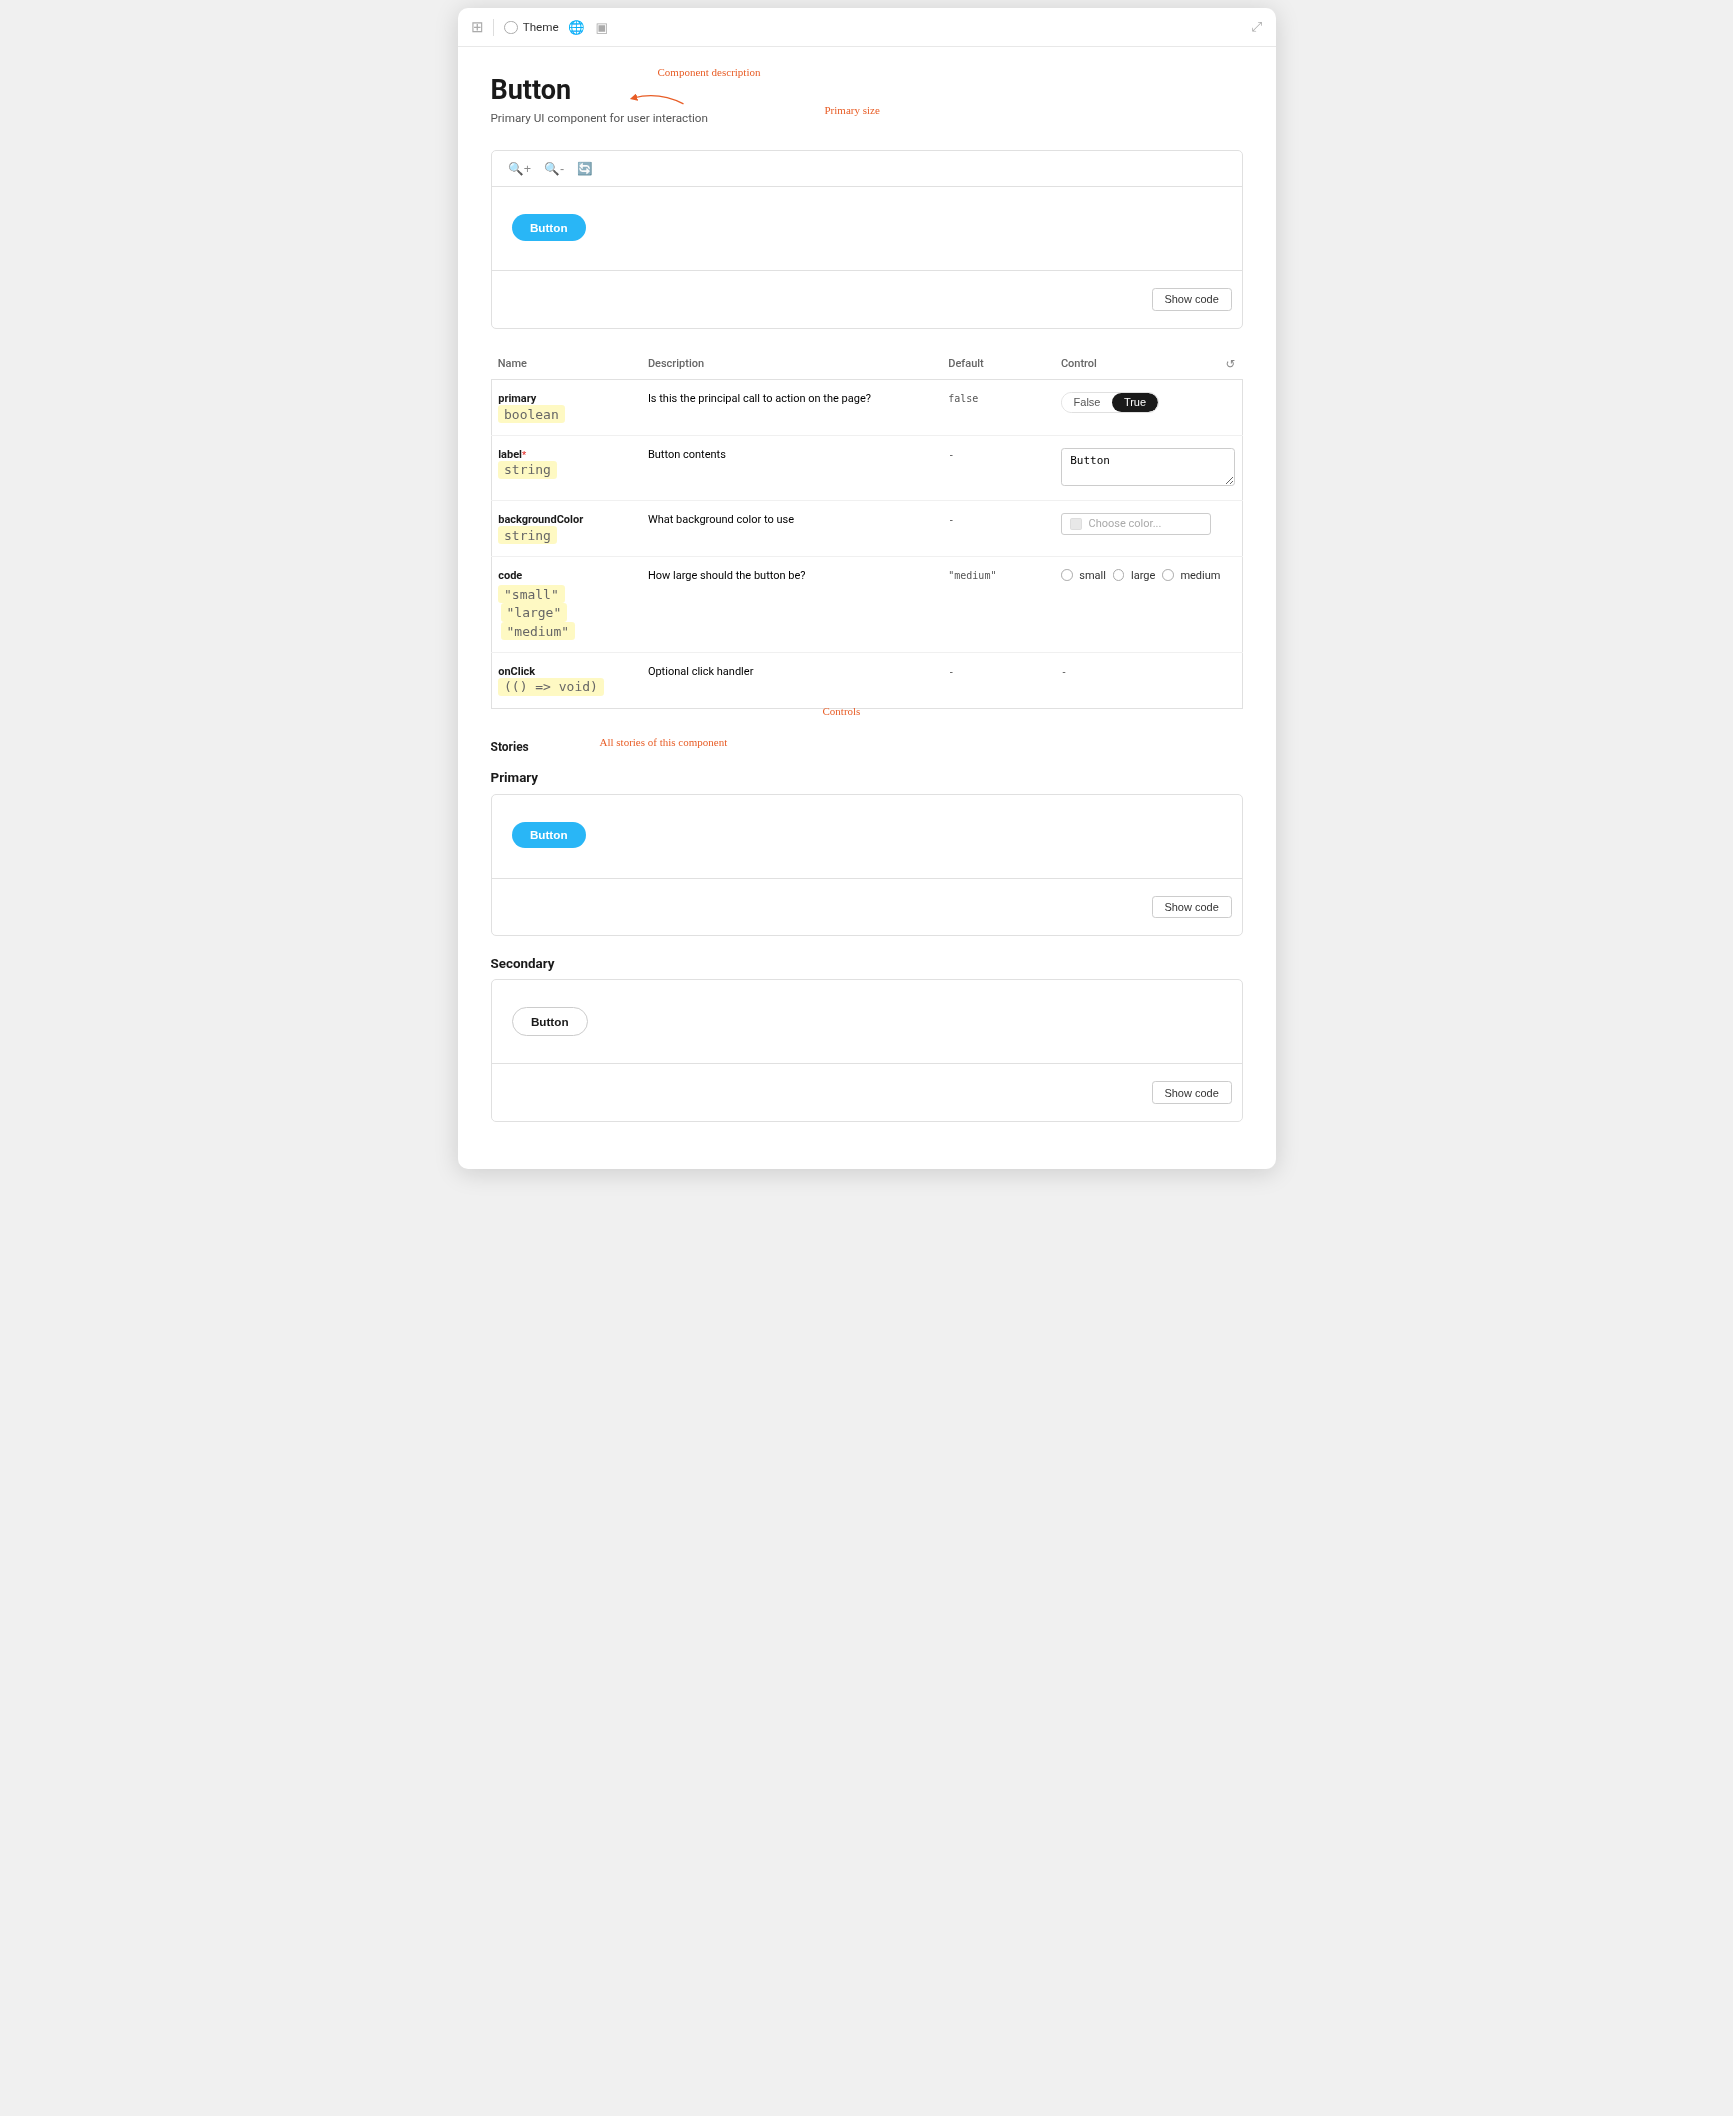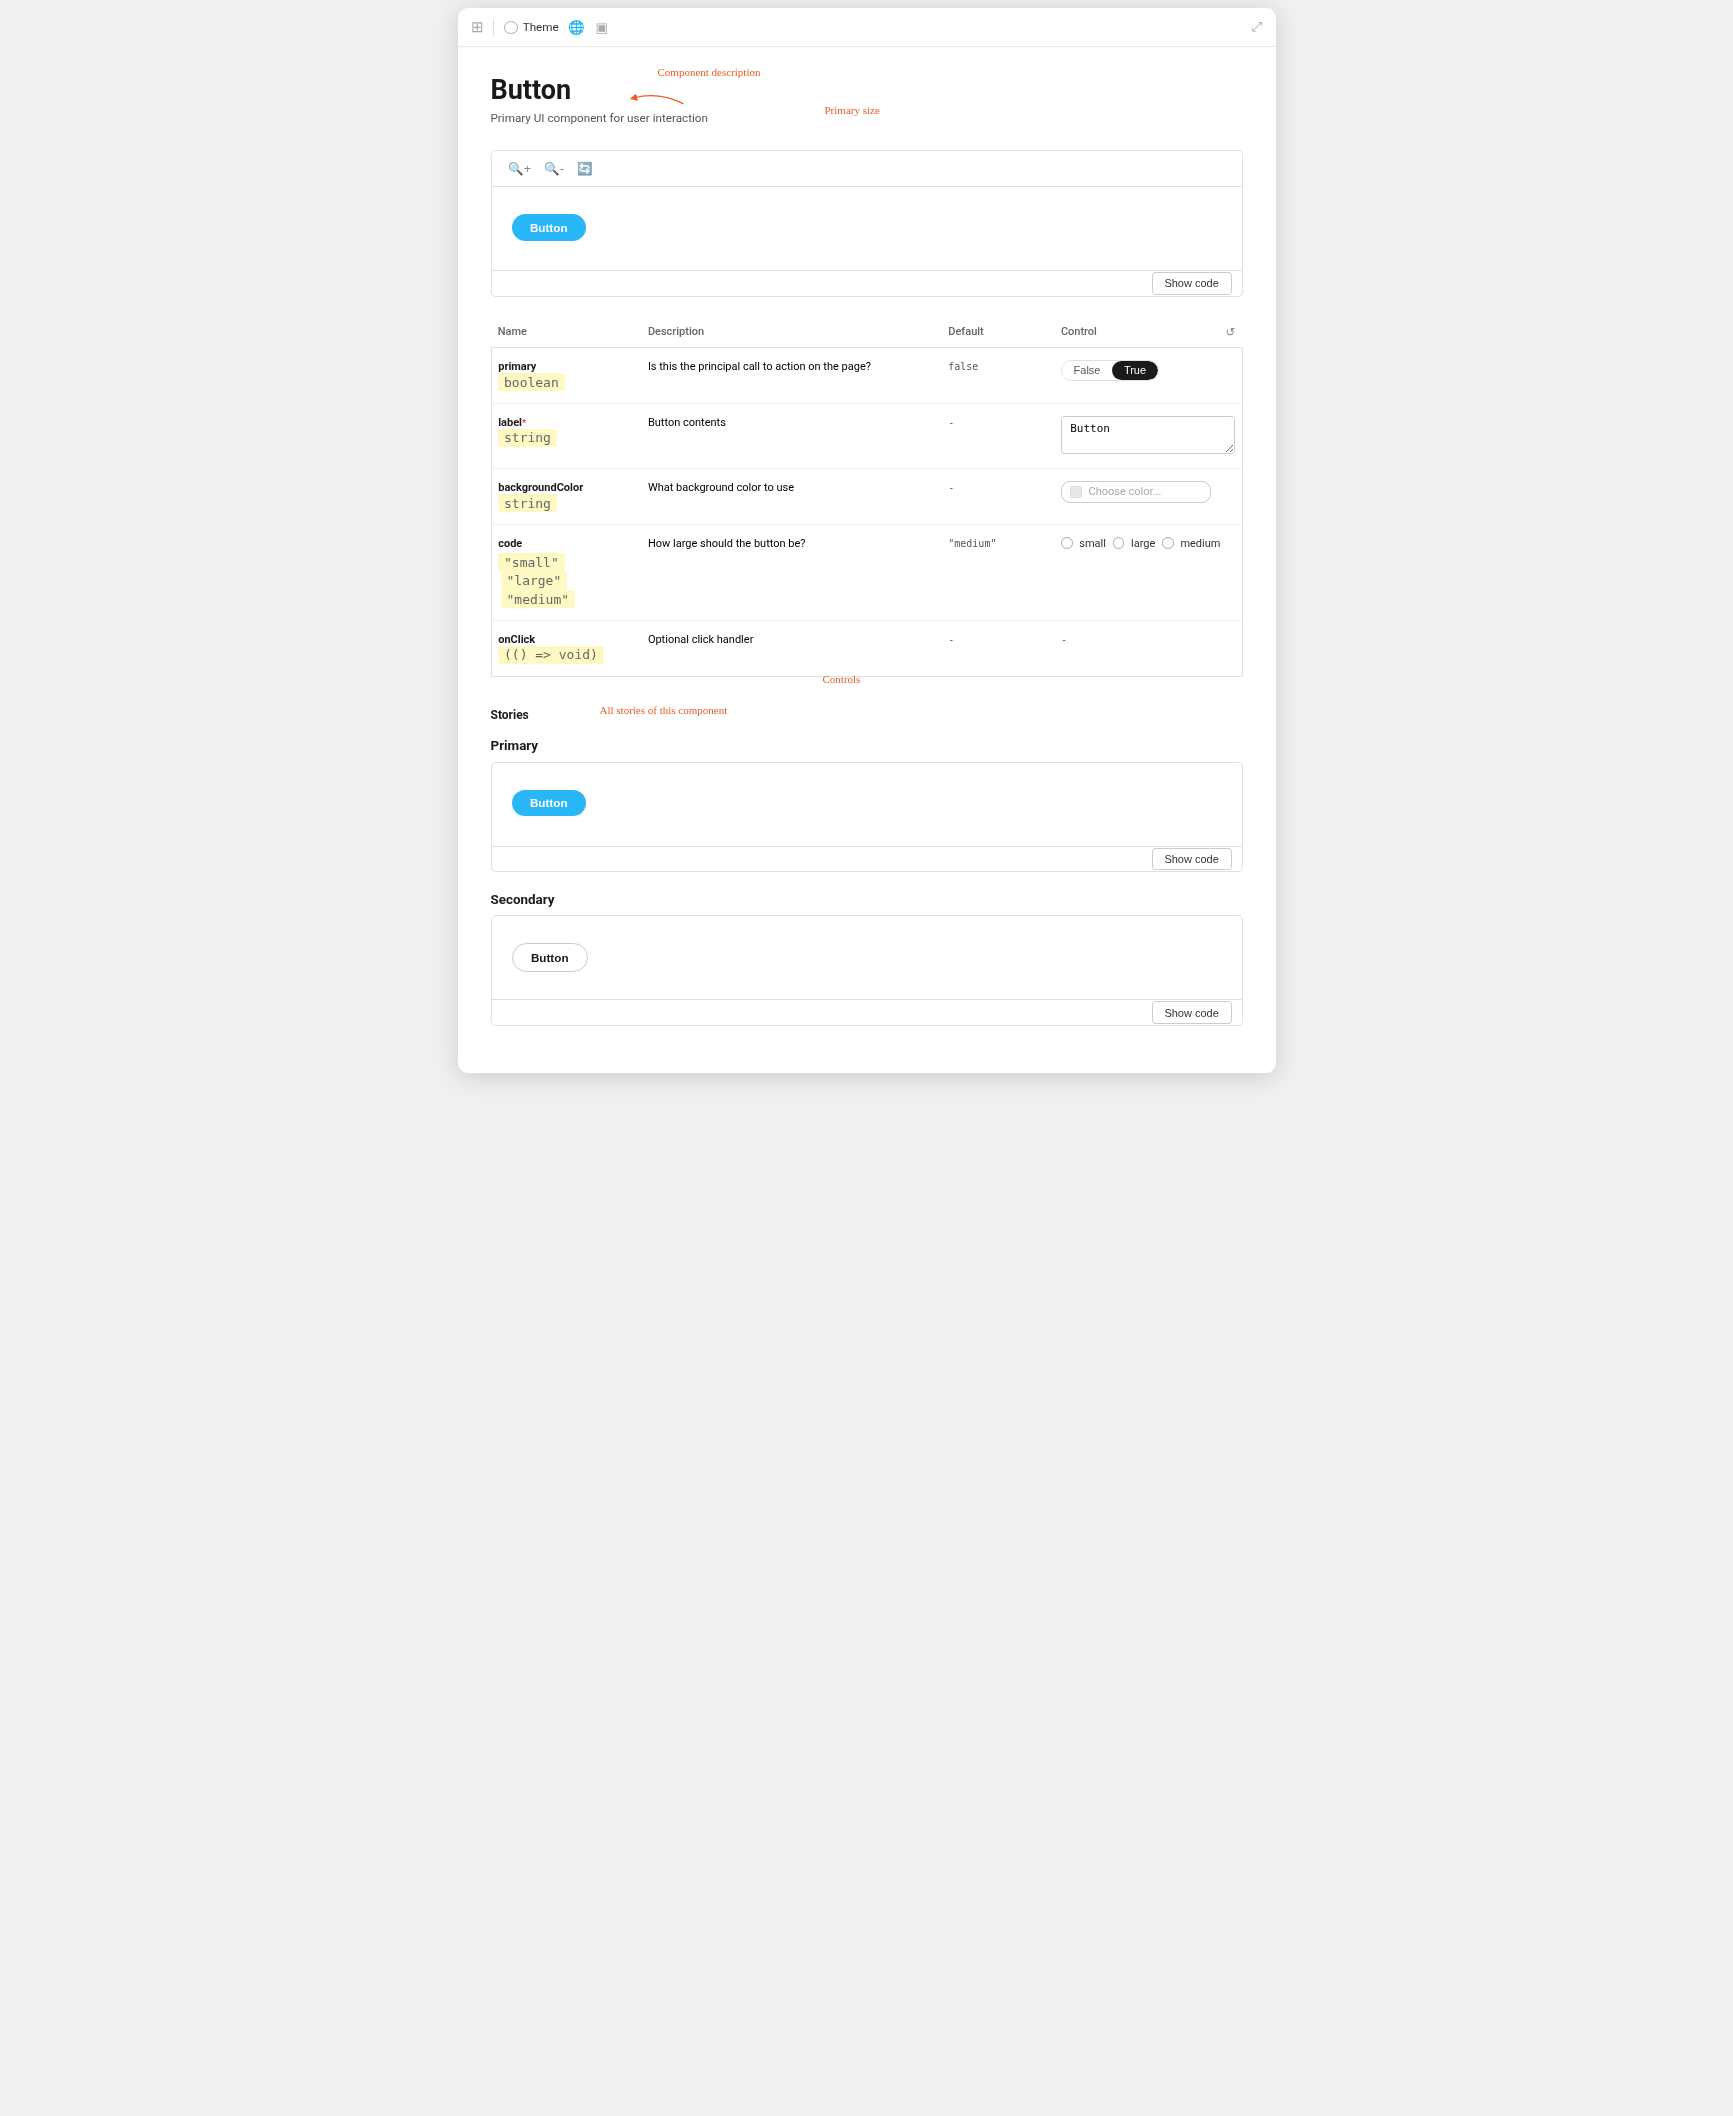"Show code" .preview-footer { padding: 1px 10px -> 17px 10px }
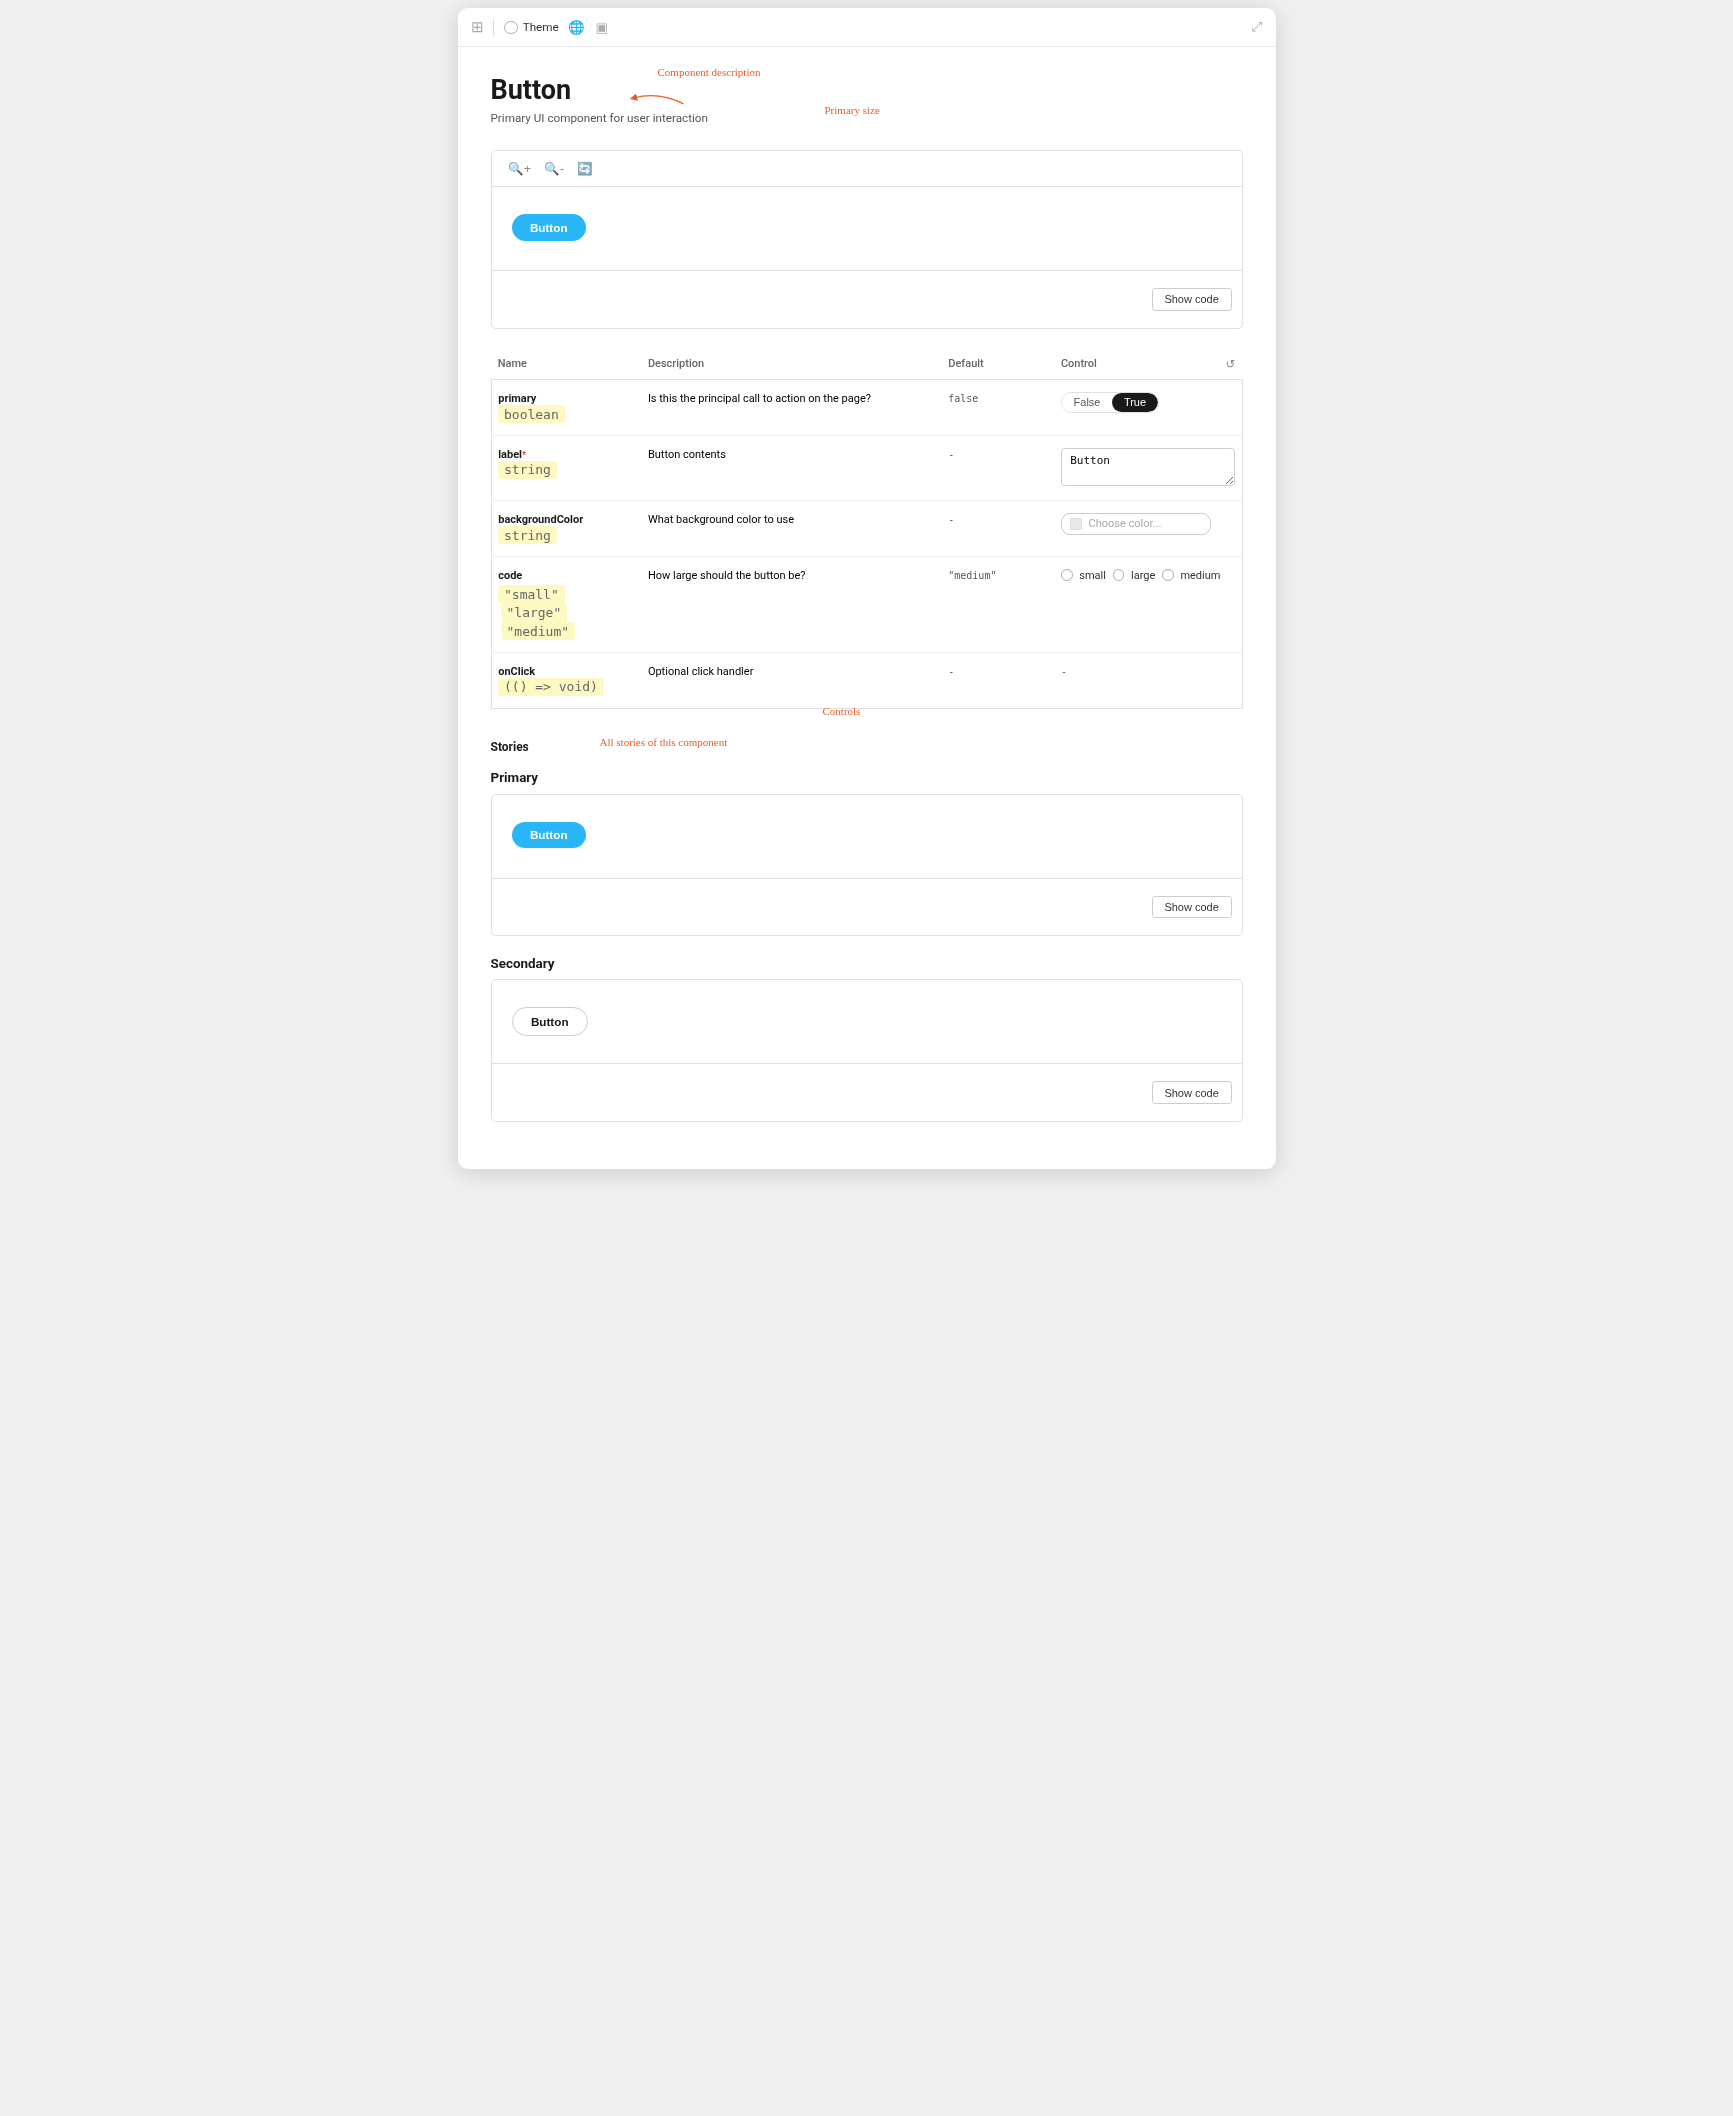"Choose color..." .color-input-wrap { border-radius: 9px -> 3px }
